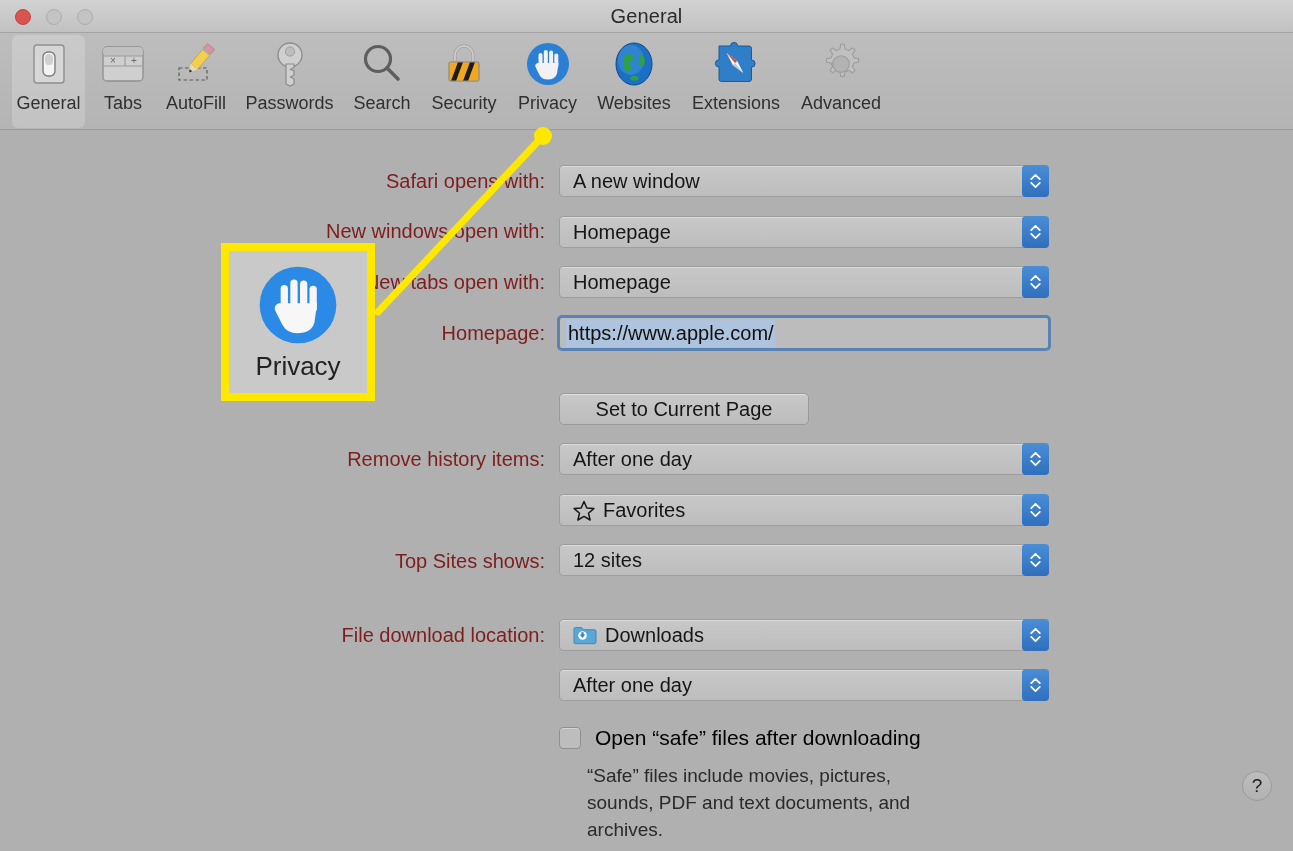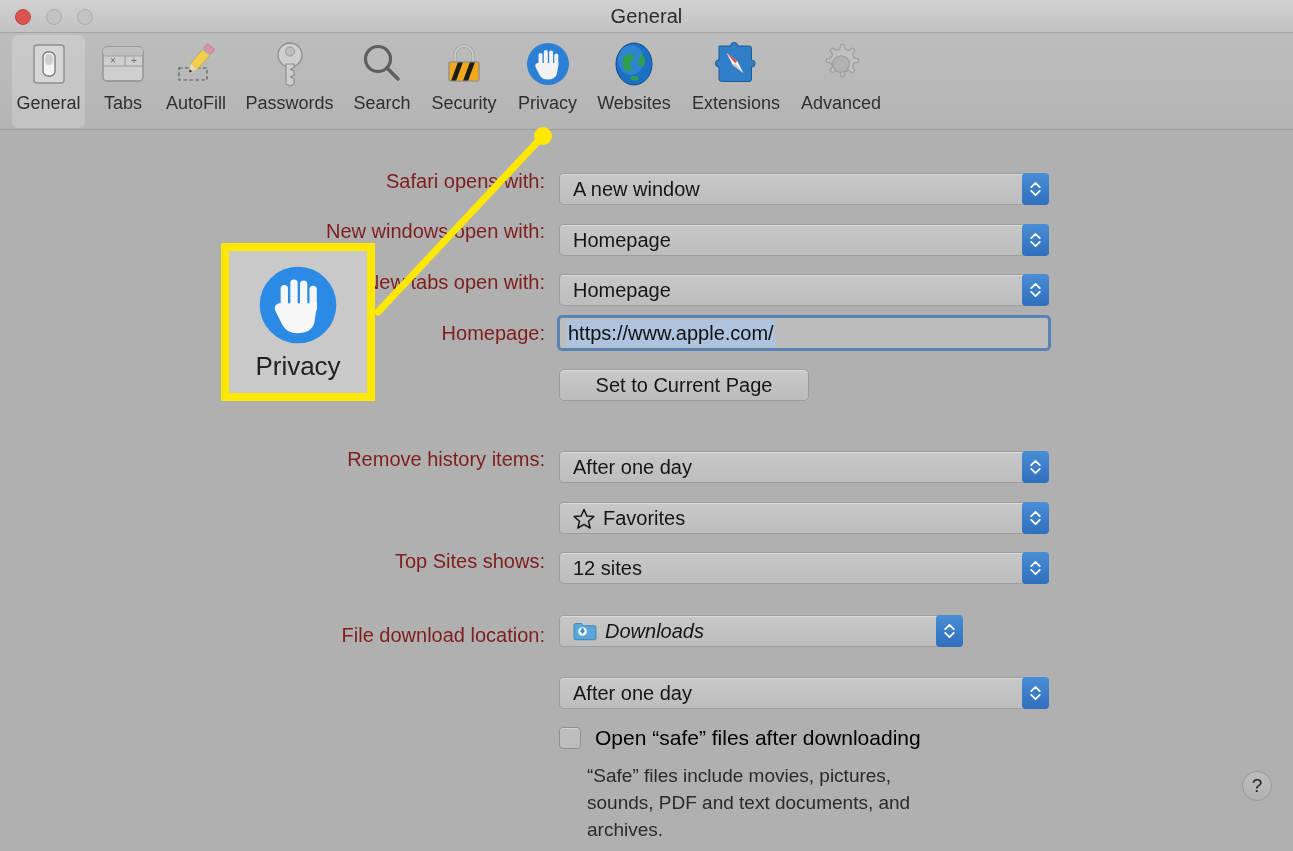"A new window" .popup { margin-top: 8px -> none }
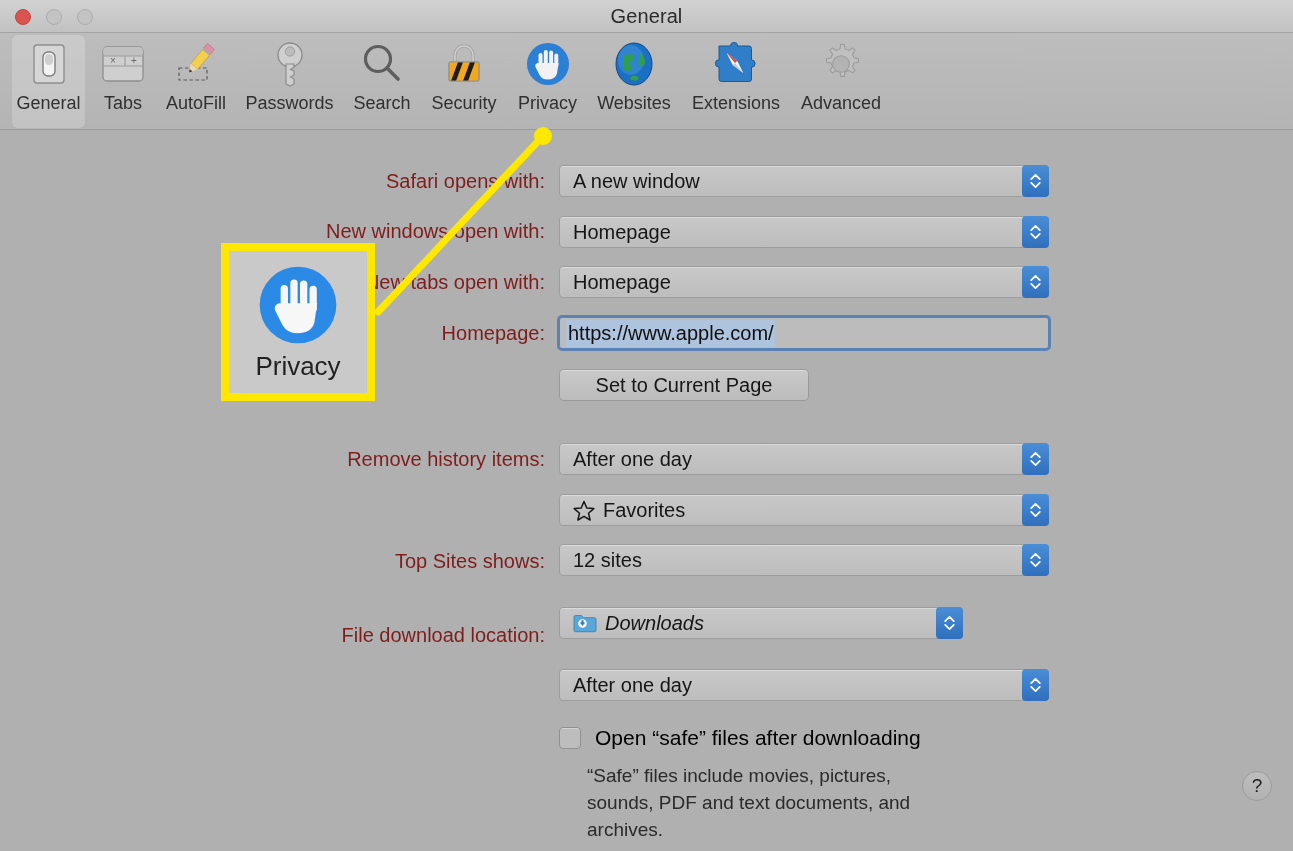"Set to Current Page" .pushbtn { margin-top: none -> 24px }
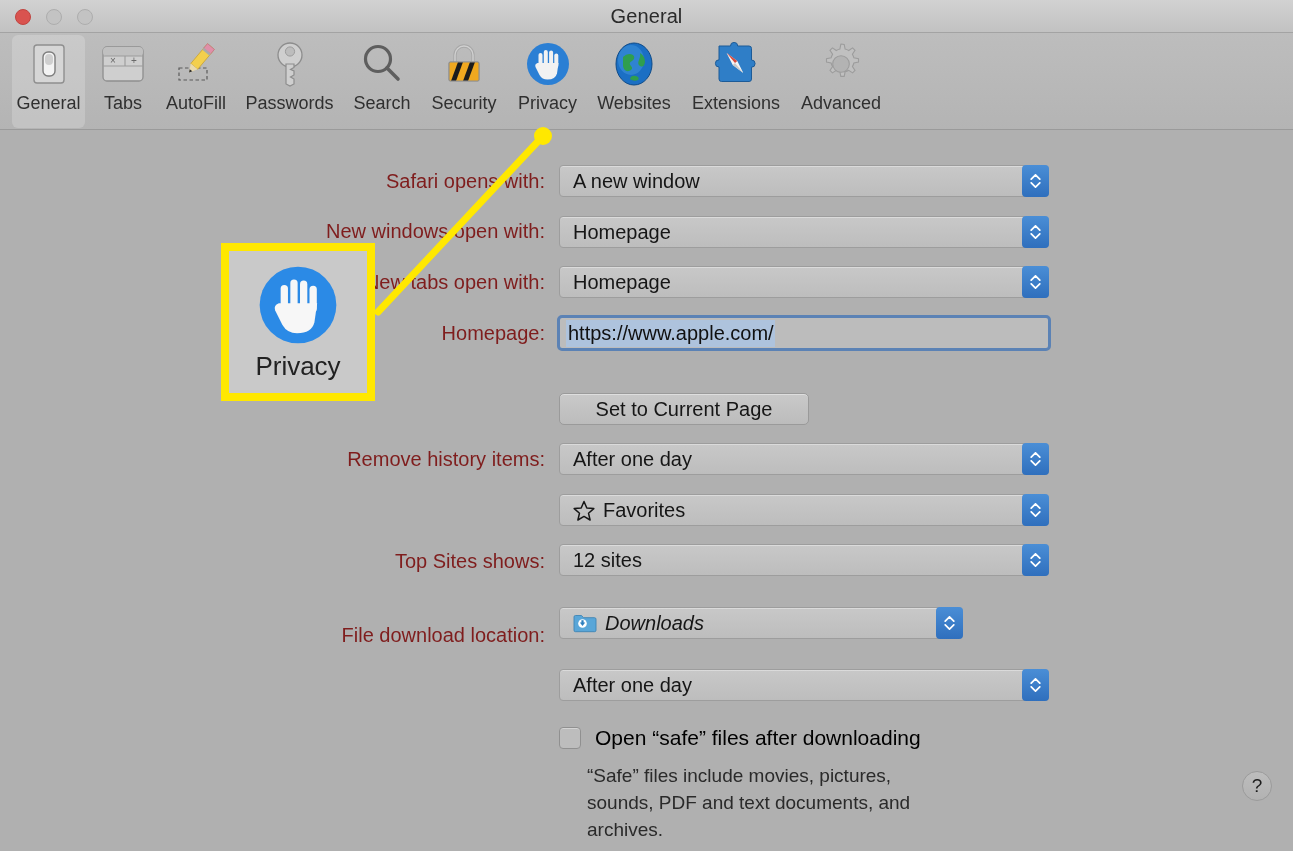"Downloads" div.popup { font-style: italic -> none; top: 477px -> 489px; width: 404px -> 490px }
